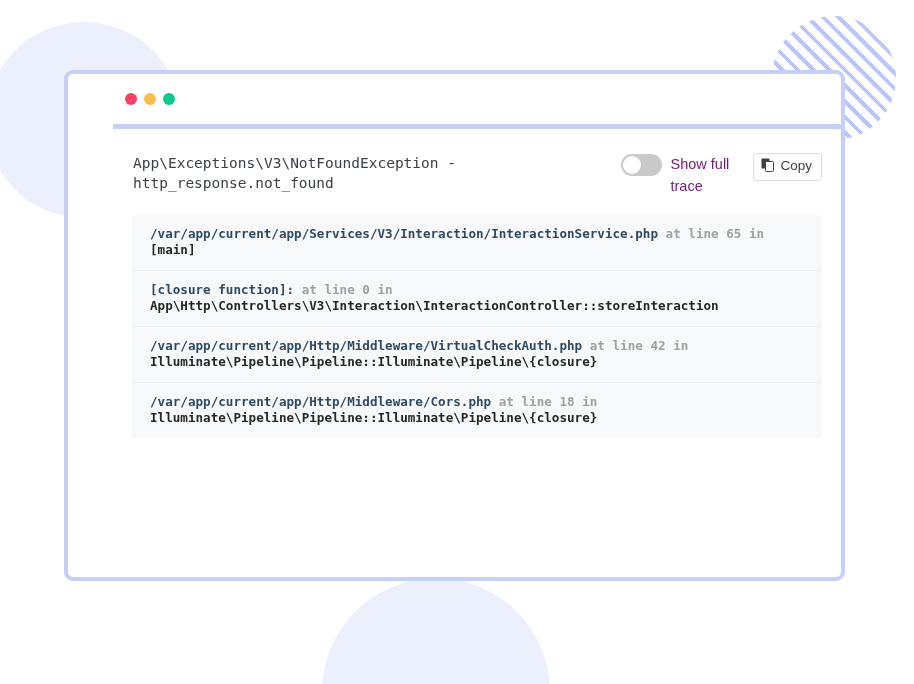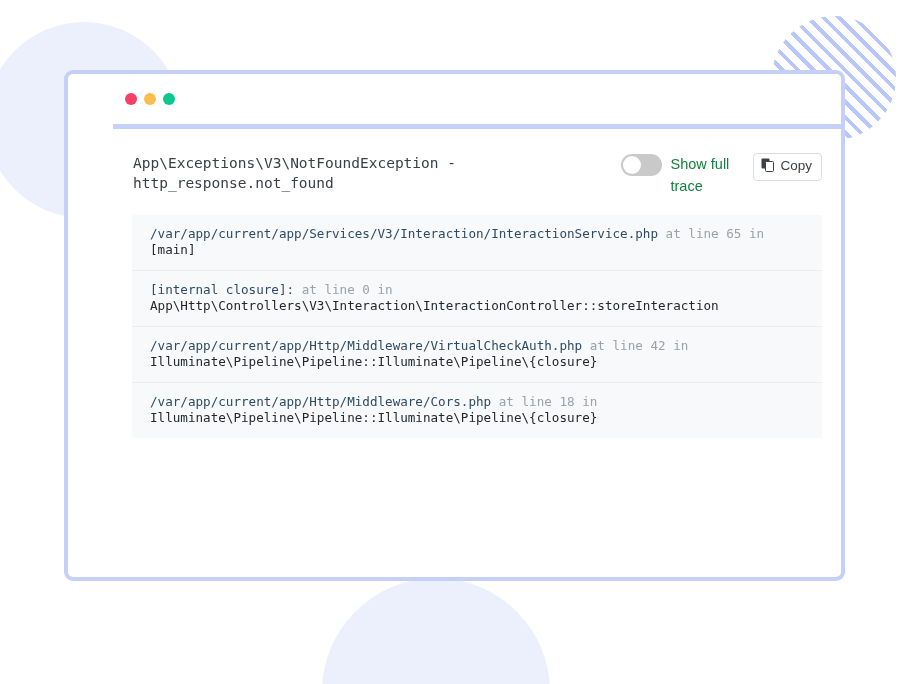"Show full trace" .switch-label { color: #15803d -> #701a75 }
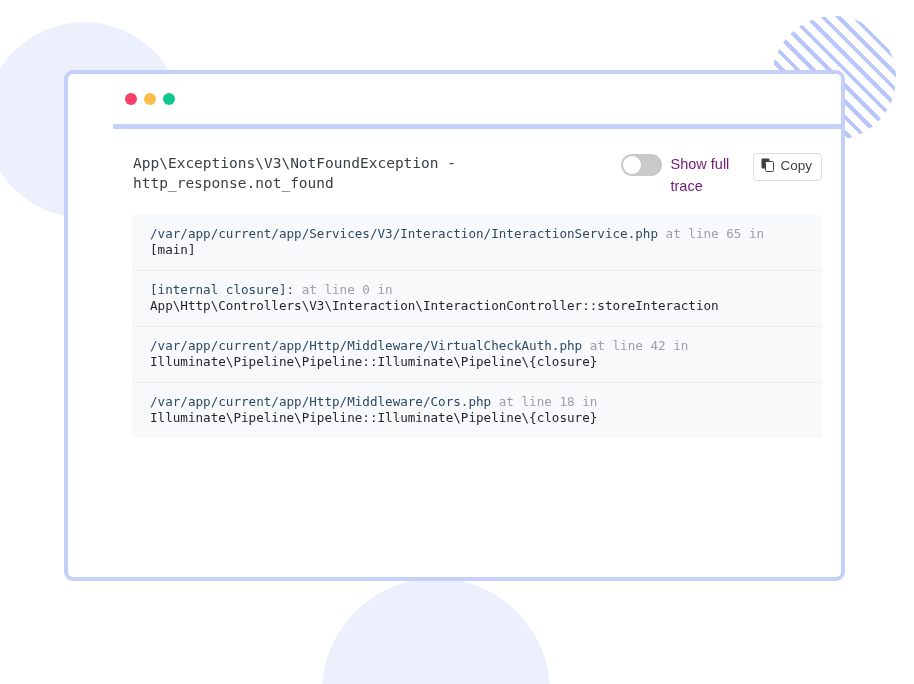"/var/app/current/app/Services/V3/Interac" .trace-row { font-weight: none -> bold }
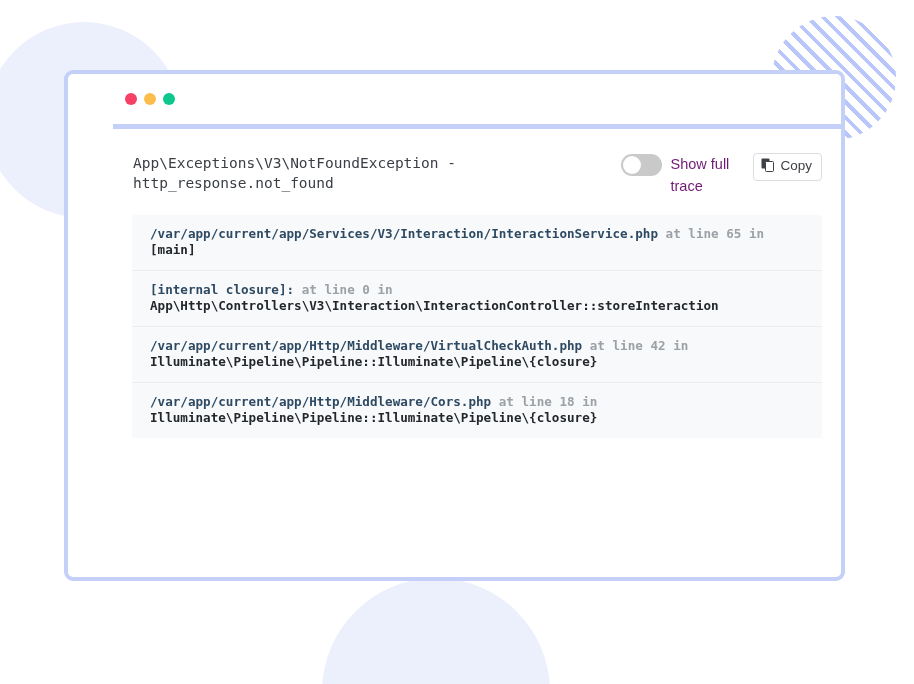"[internal closure]:" span.trace-file { text: internal closure -> closure function }
